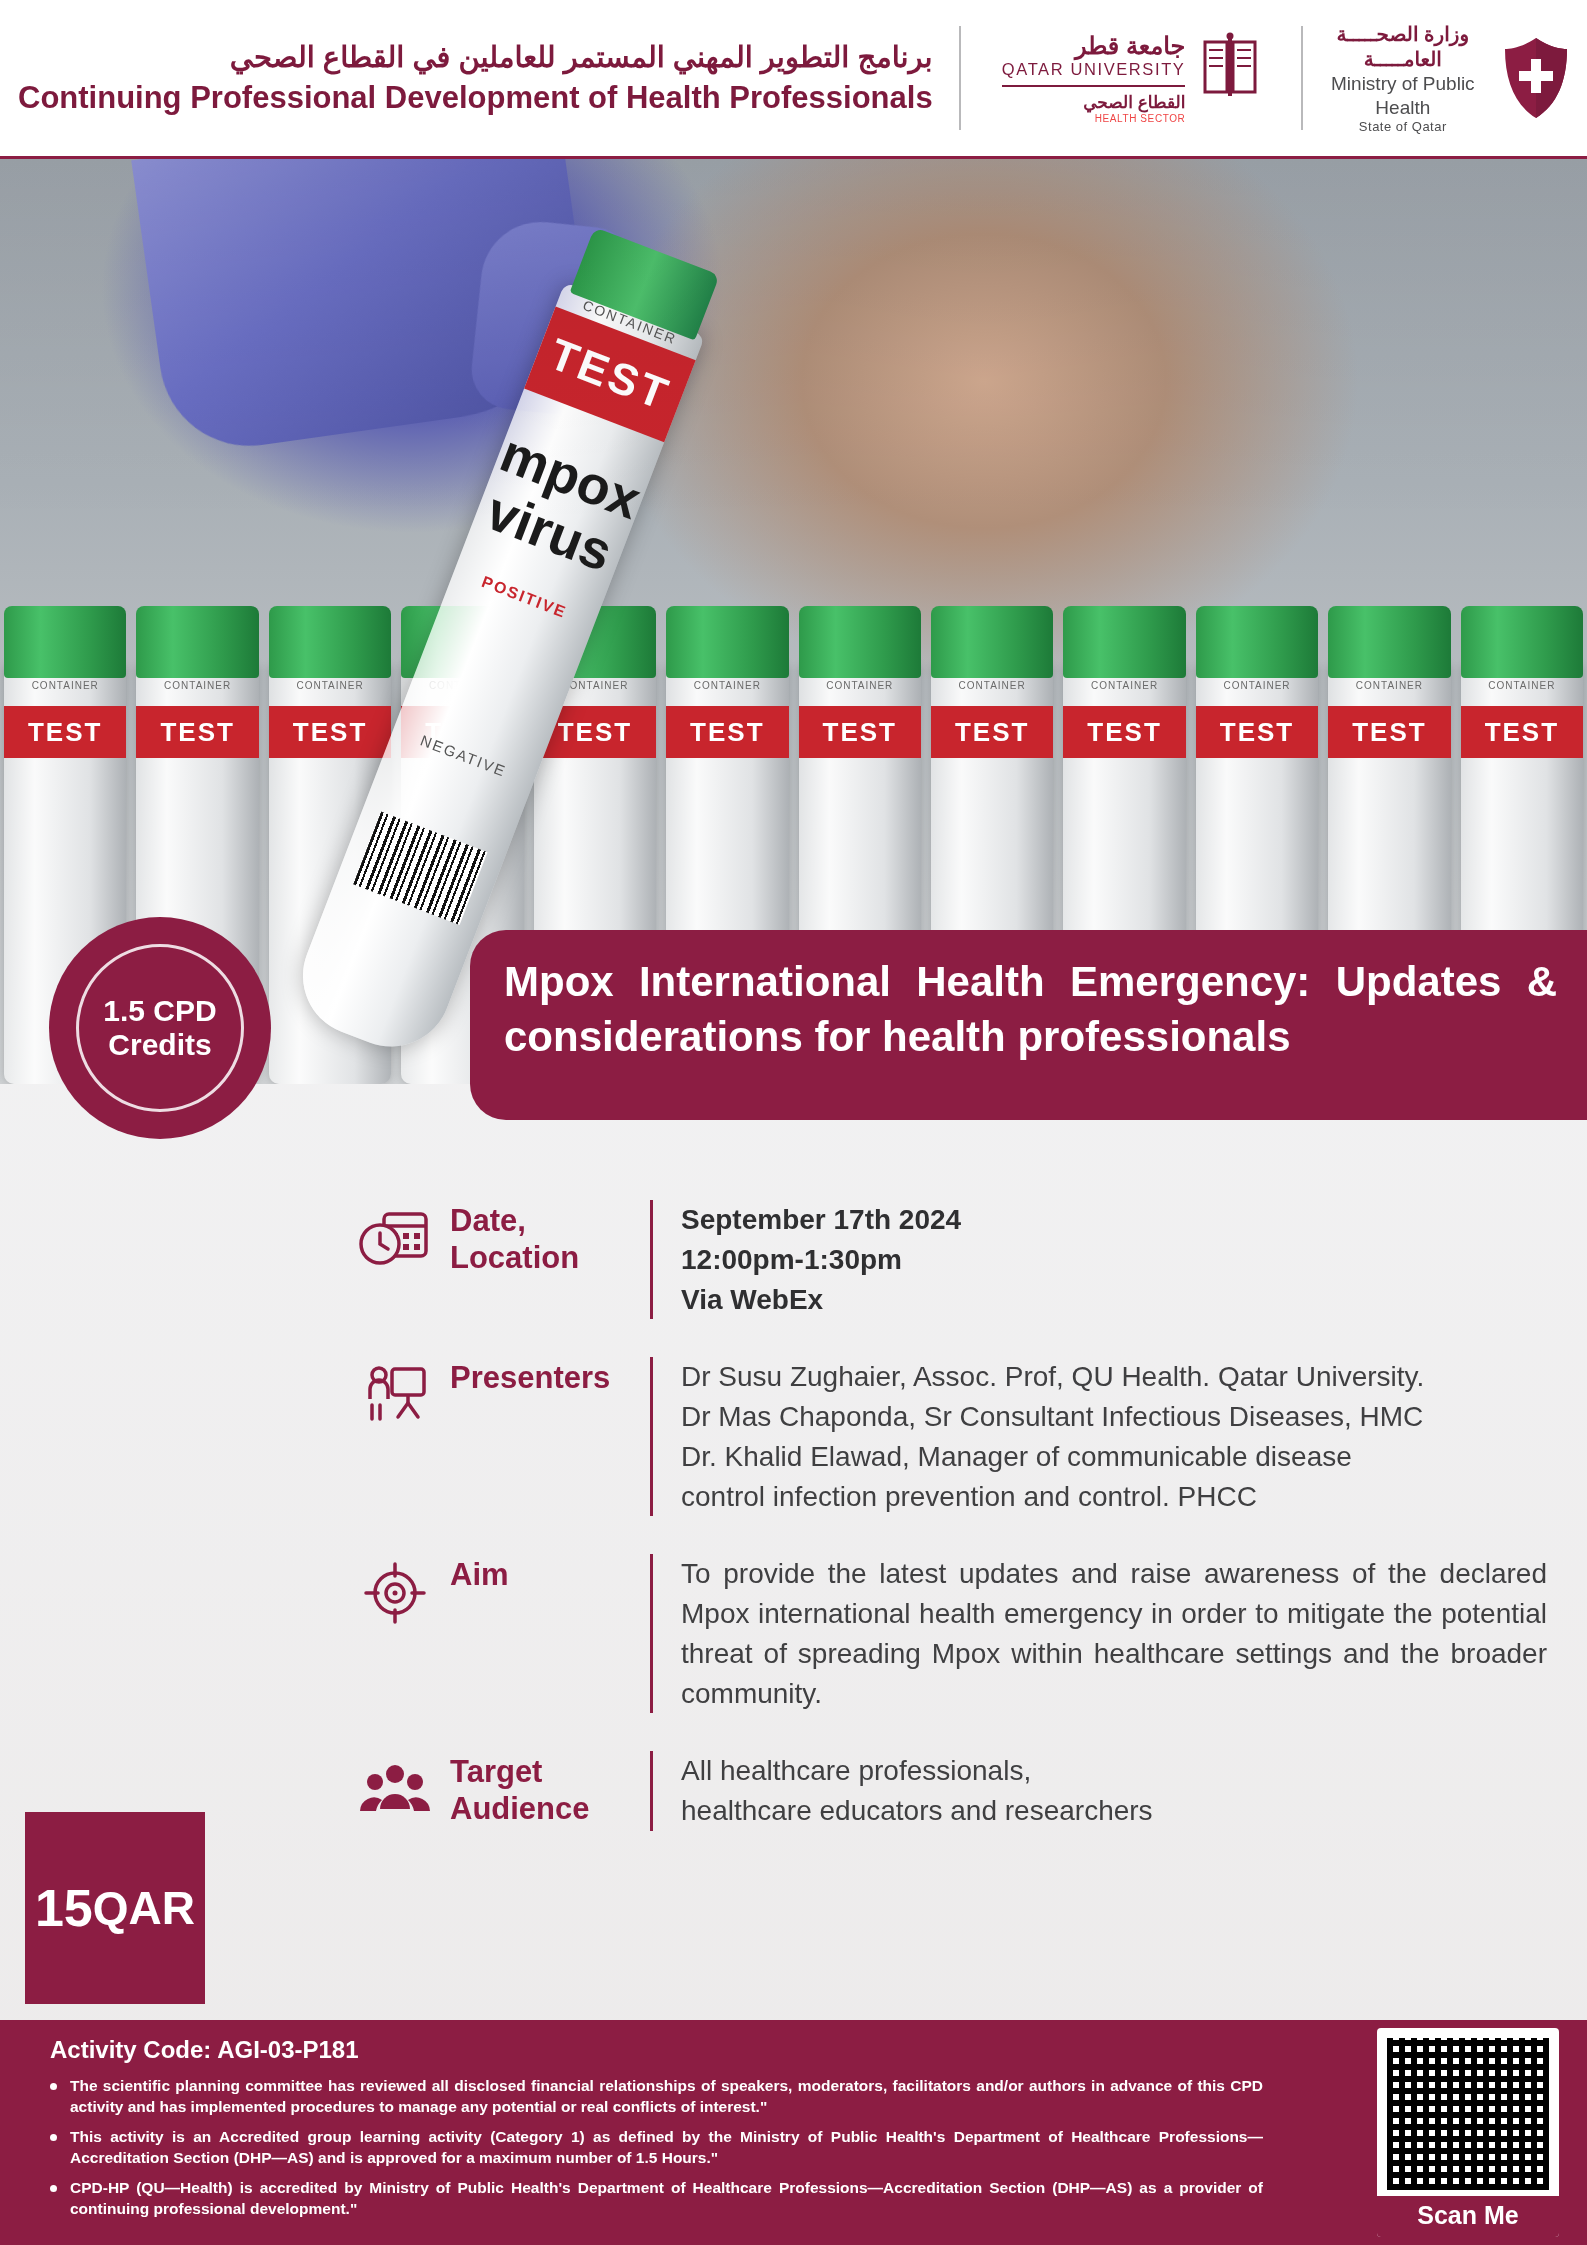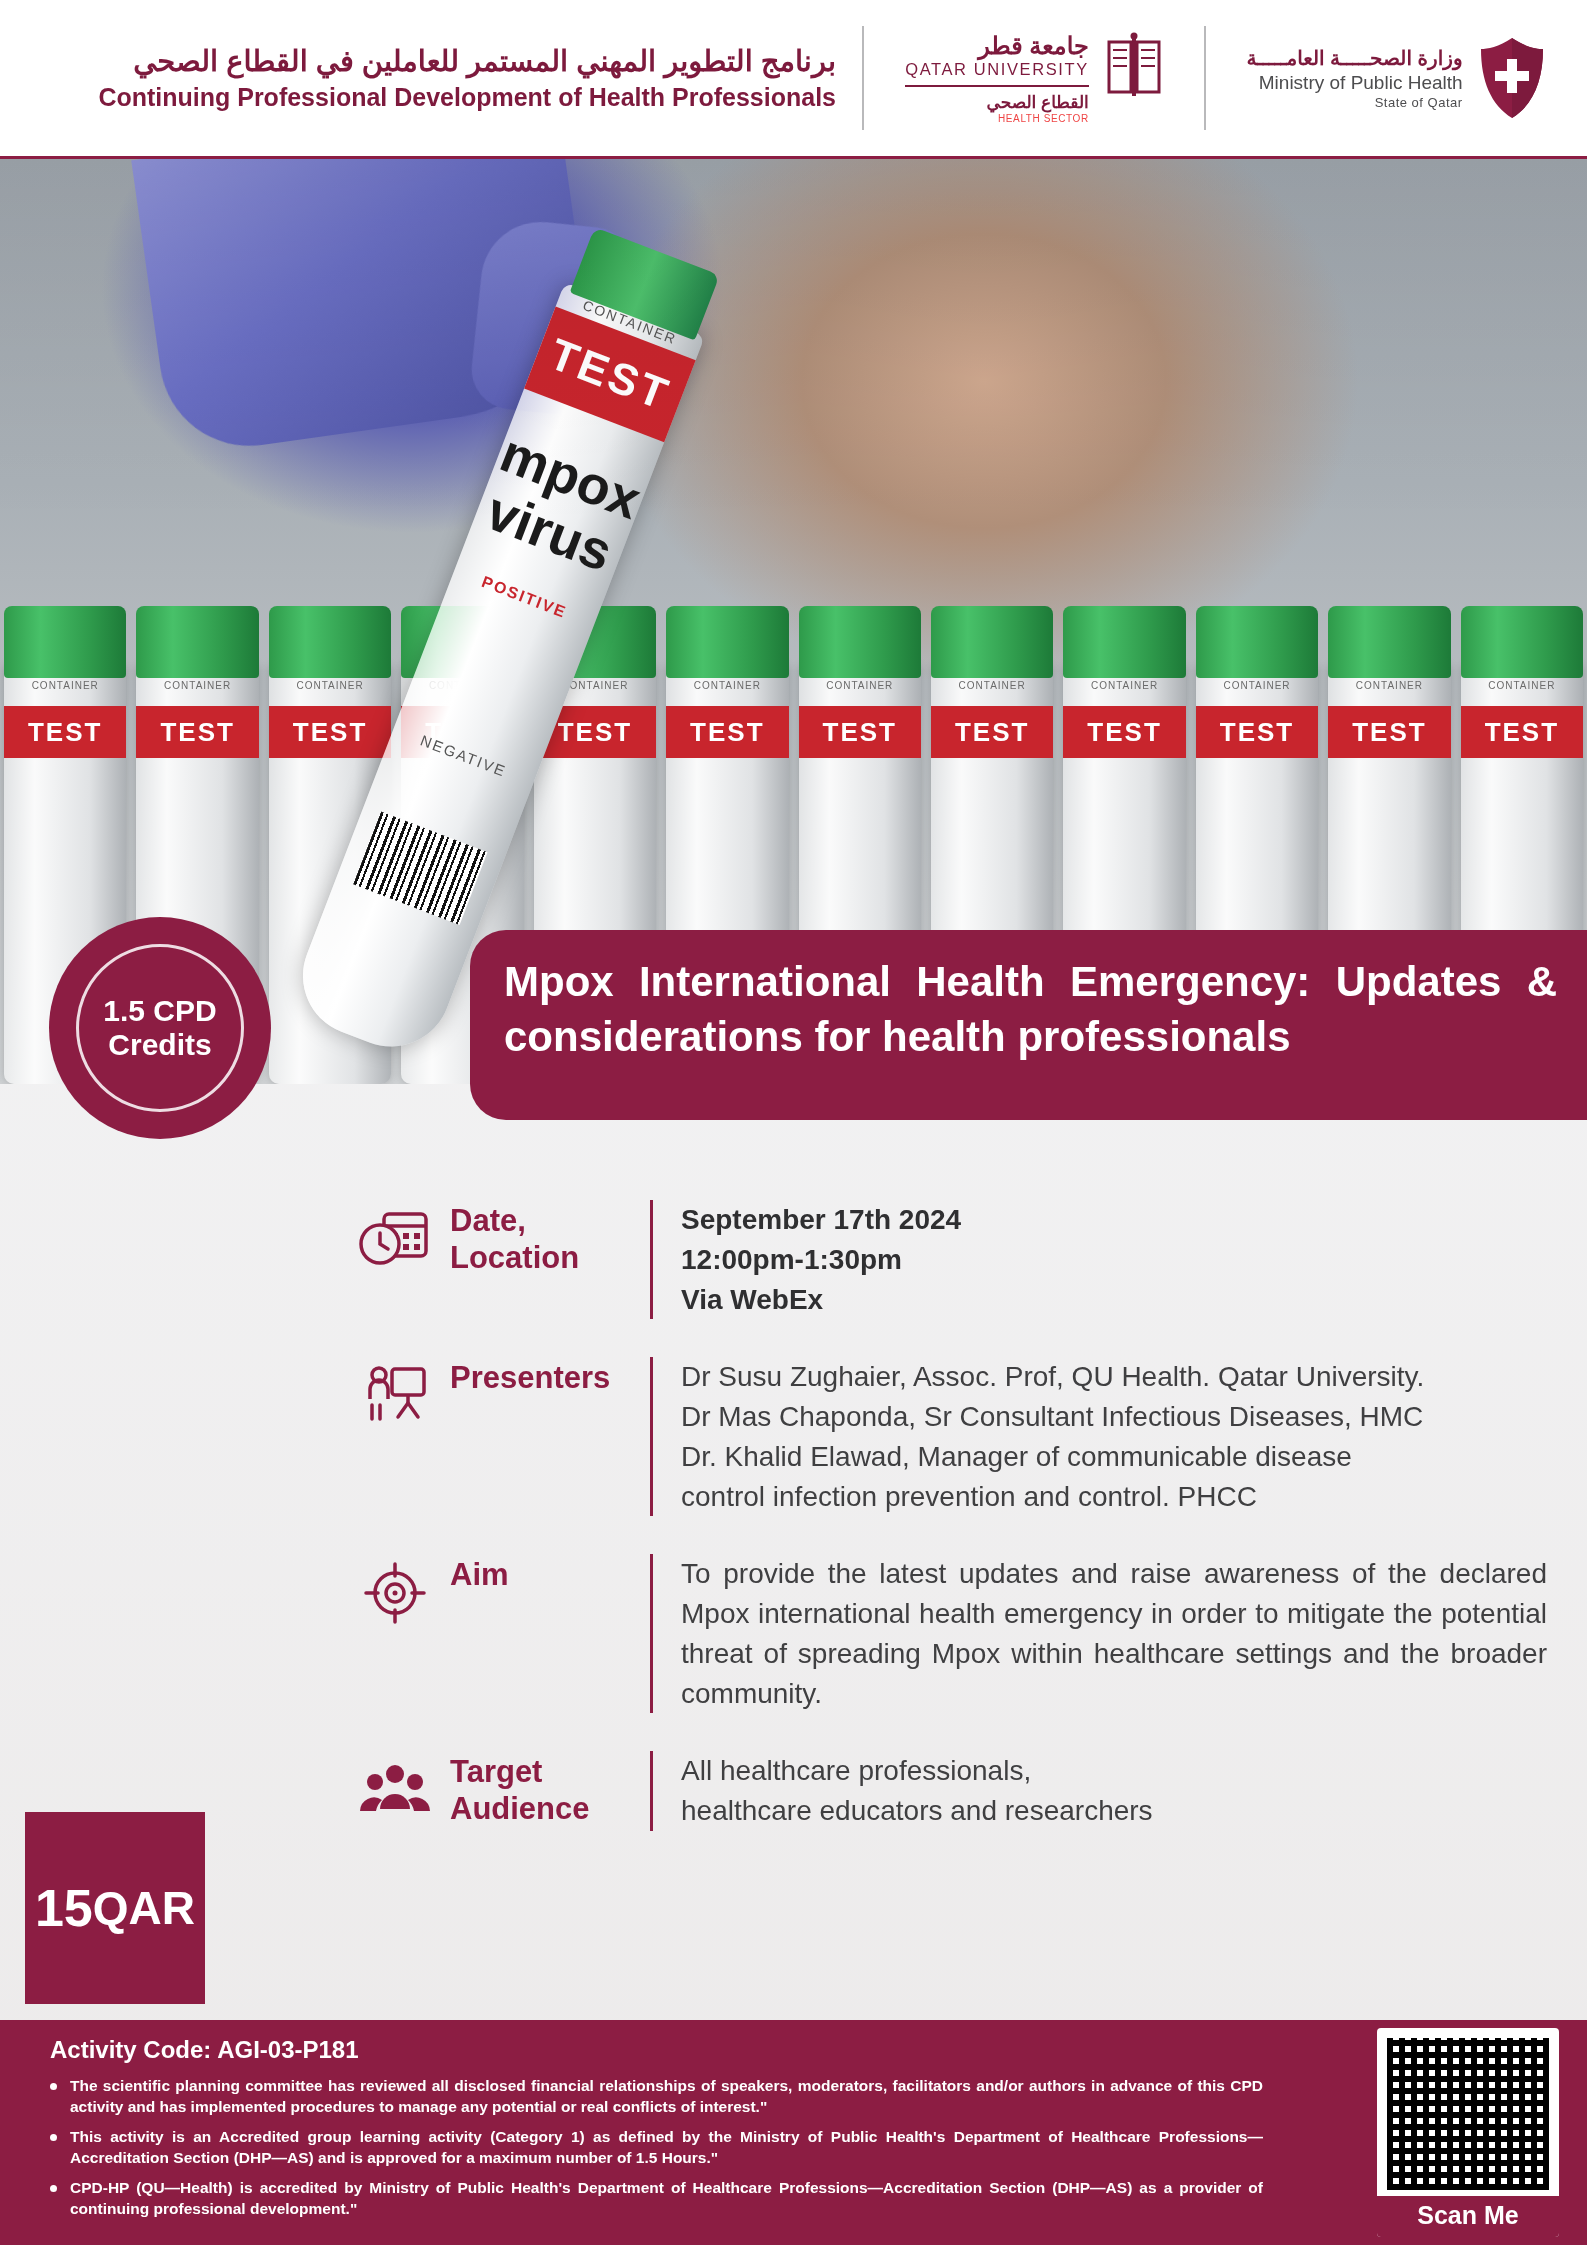"وزارة الصحـــــة العامـــــة" .moph-txt { text-align: right -> center }
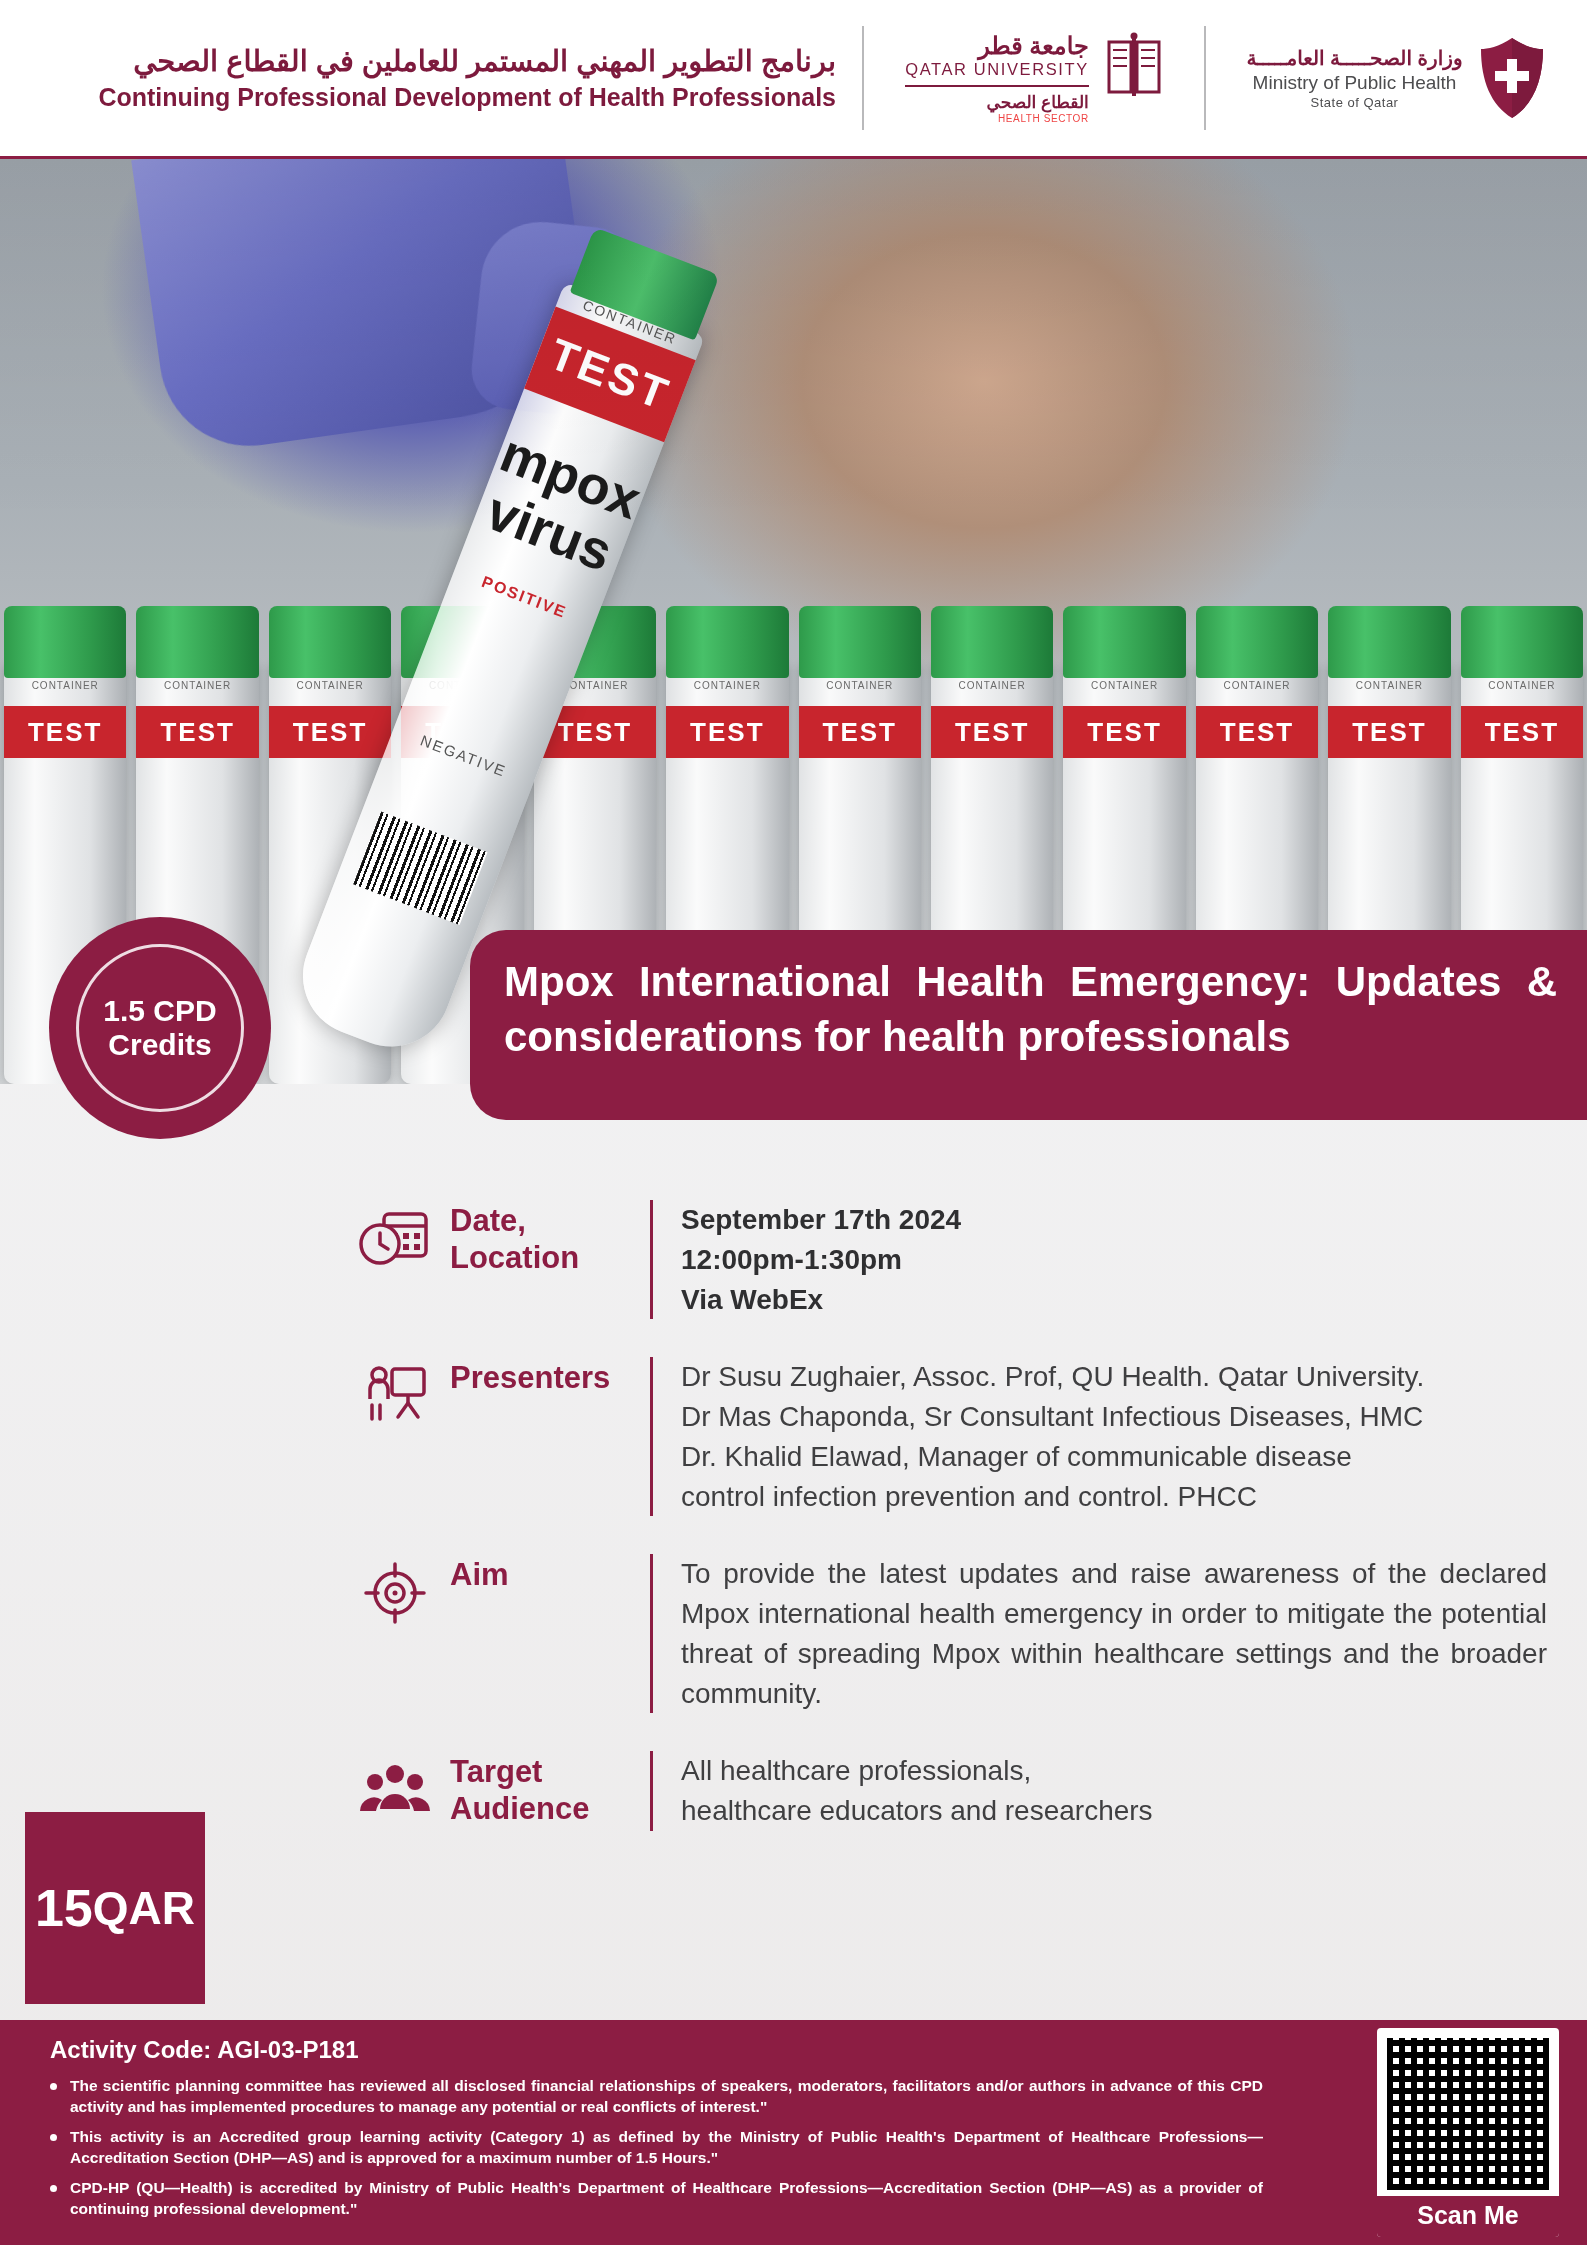"Continuing Professional Development of" .hdr-en { font-size: 25px -> 31px }
